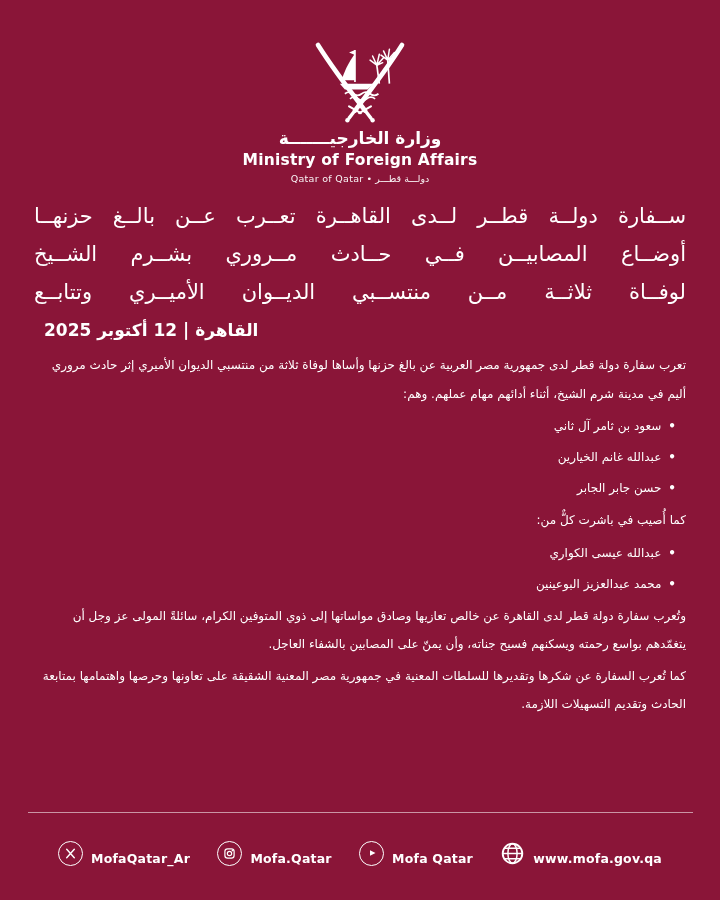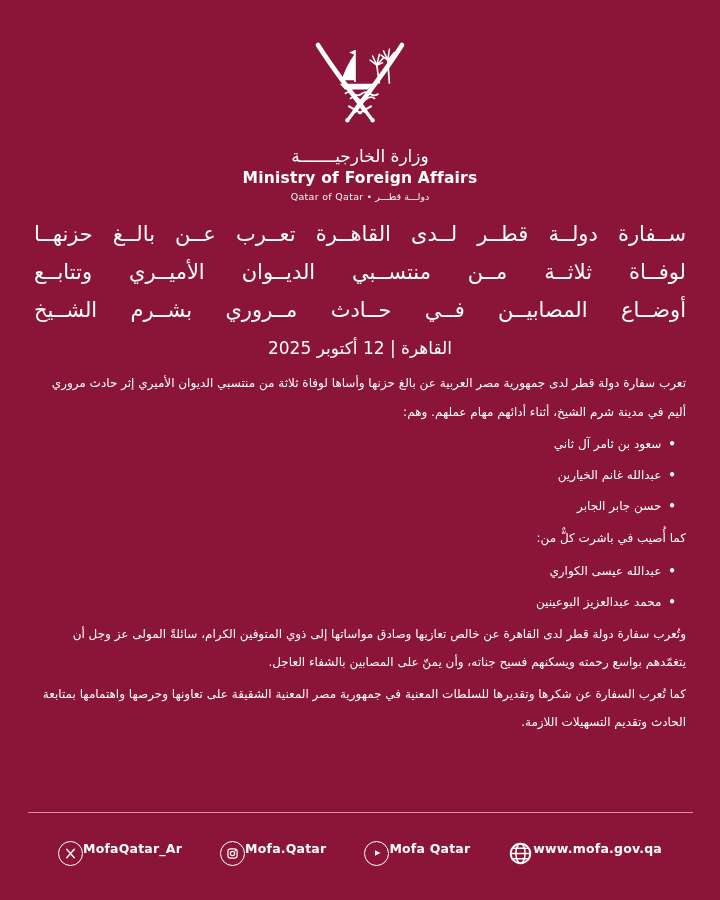"وزارة الخارجيـــــــة" .ministry-ar { font-weight: normal -> bold; margin-top: 21px -> 3px }
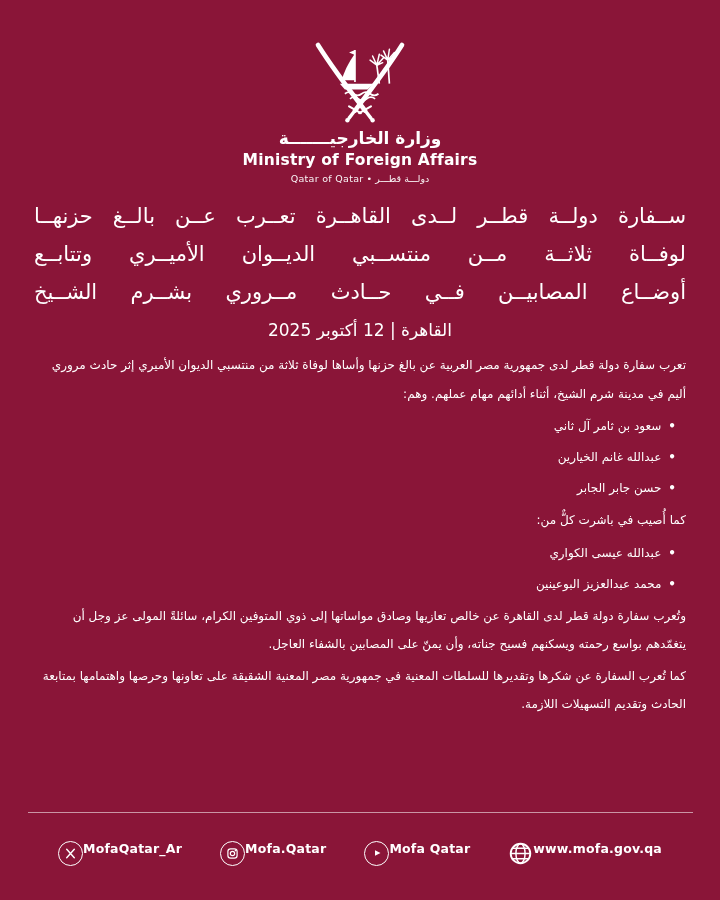"لوفــاة ثلاثــة مــن منتســبي الديــوان" div.headline-line { order: before "أوضــاع المصابيــن فــي حــادث مــروري" -> after "أوضــاع المصابيــن فــي حــادث مــروري" }
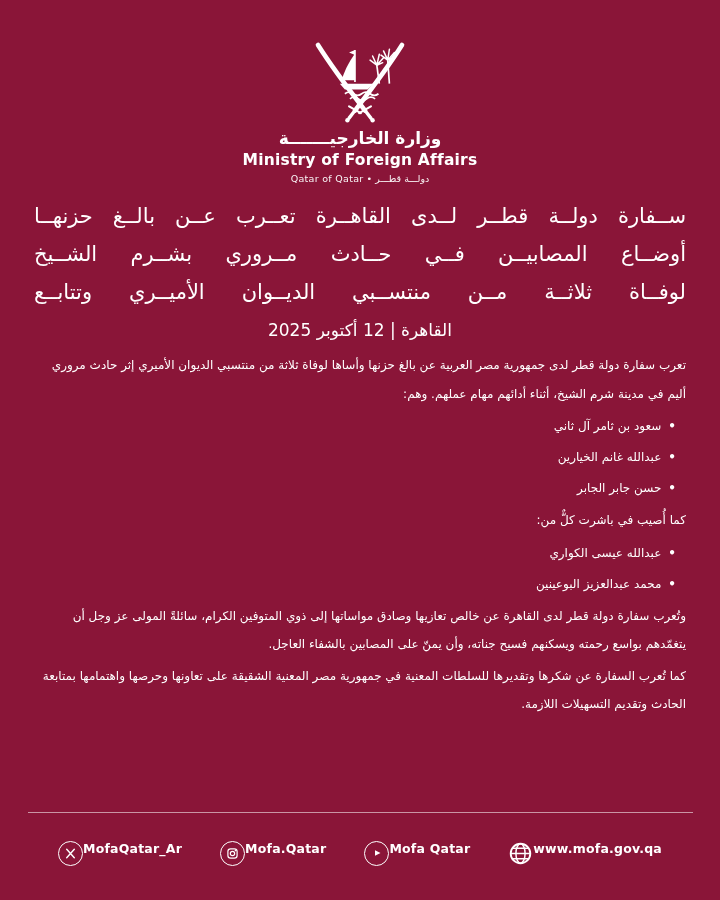"القاهرة | 12 أكتوبر 2025" .dateline { font-weight: normal -> bold; text-align: center -> left }
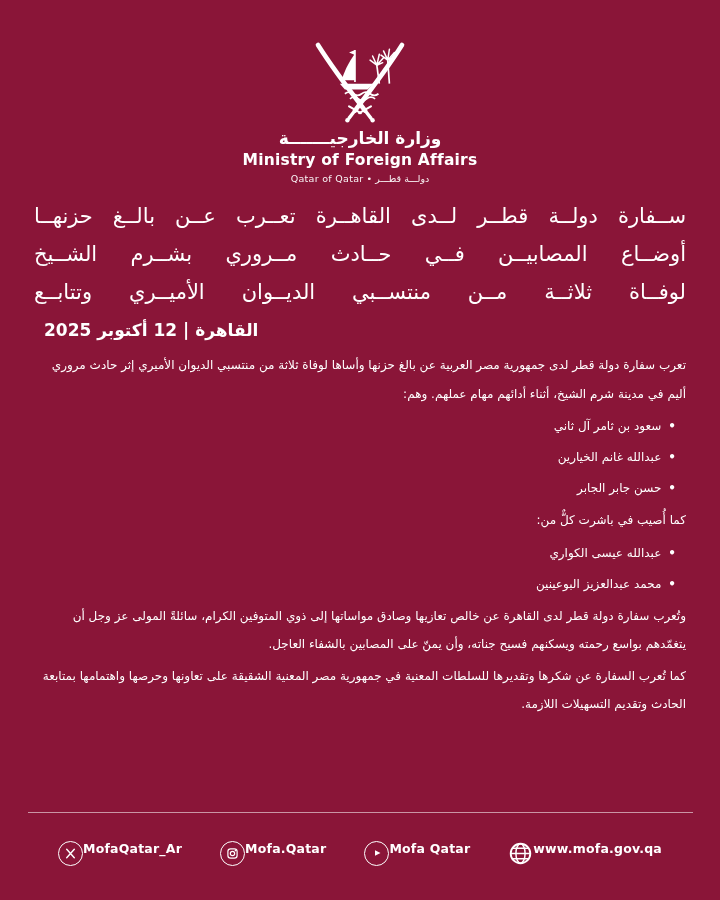"MofaQatar_Ar" .social-item { align-items: flex-start -> flex-end; gap: none -> 8px }
